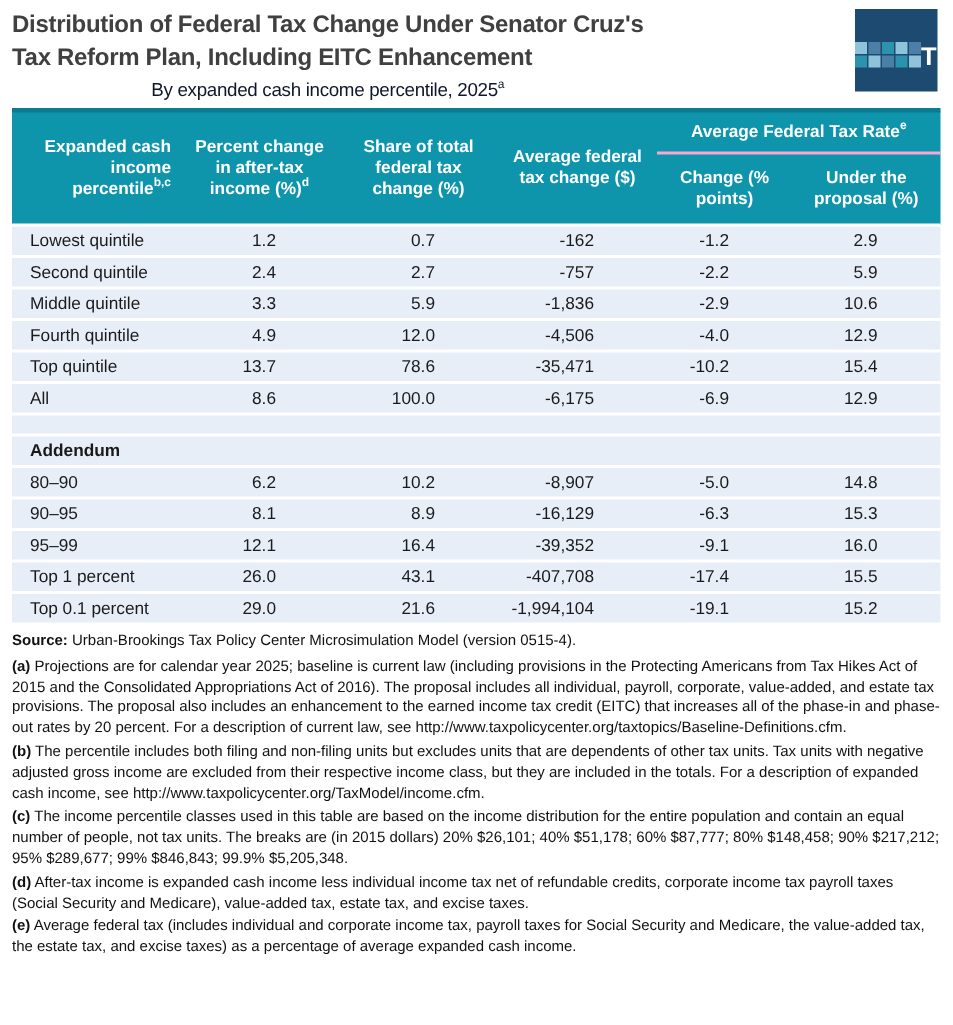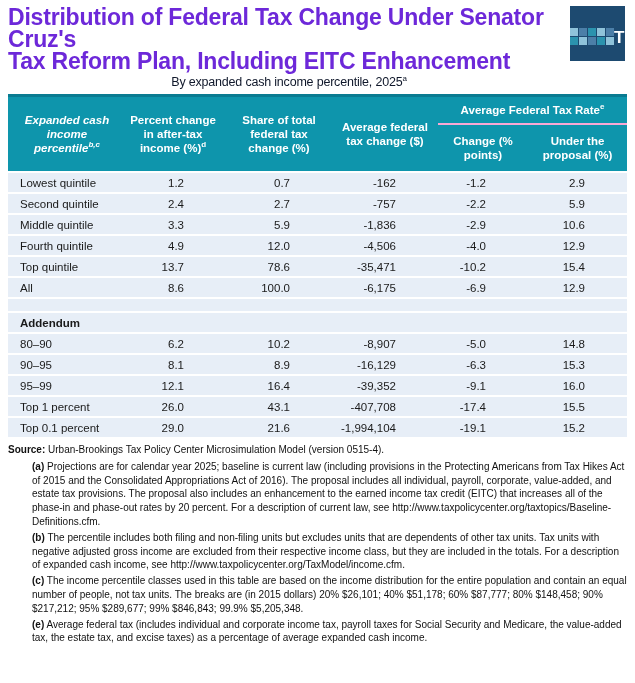"Distribution of Federal Tax Change" .title { color: #6d28d9 -> #404040; font-size: 23px -> 16px }
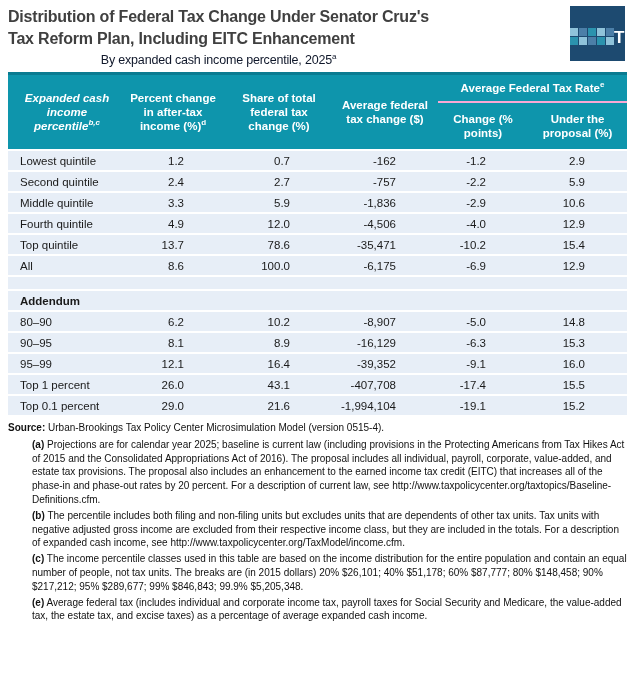"Expanded cash income percentileb,c" th.first-col { font-style: italic -> none; text-align: center -> right }
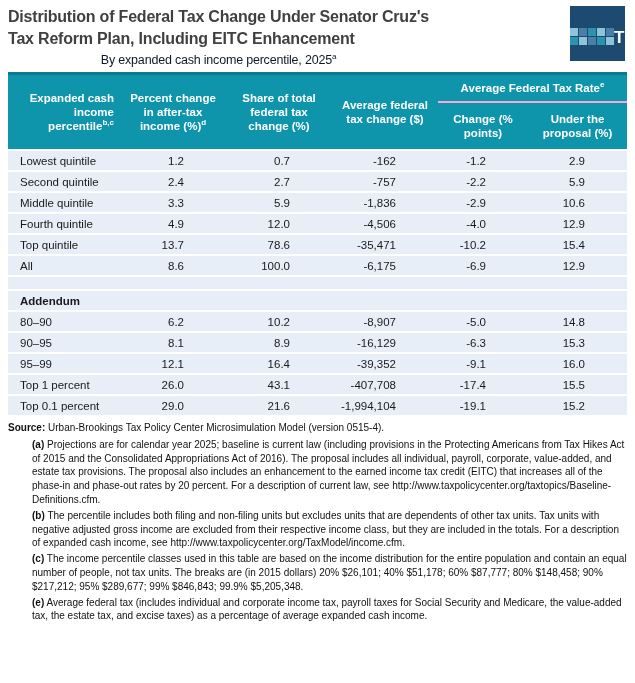"(a) Projections are for calendar" .notes p.fn { margin-left: 24px -> none }
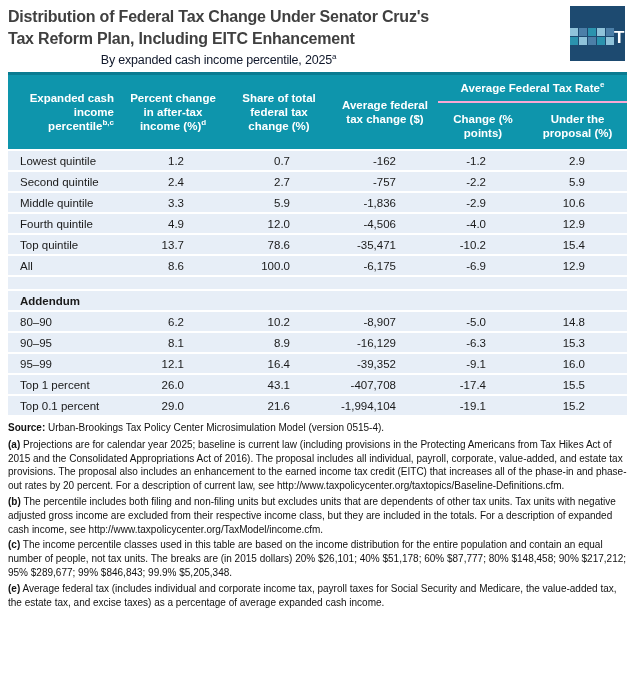"(d) After-tax income is expanded" p.fn { html: none -> <p><b>(d)</b> <span>After-tax income is expanded cash income less individual income tax net of refundable credits, corporate income tax payroll taxes (Social Security and Medicare), value-added tax, estate tax, and excise taxes.</span></p> }
